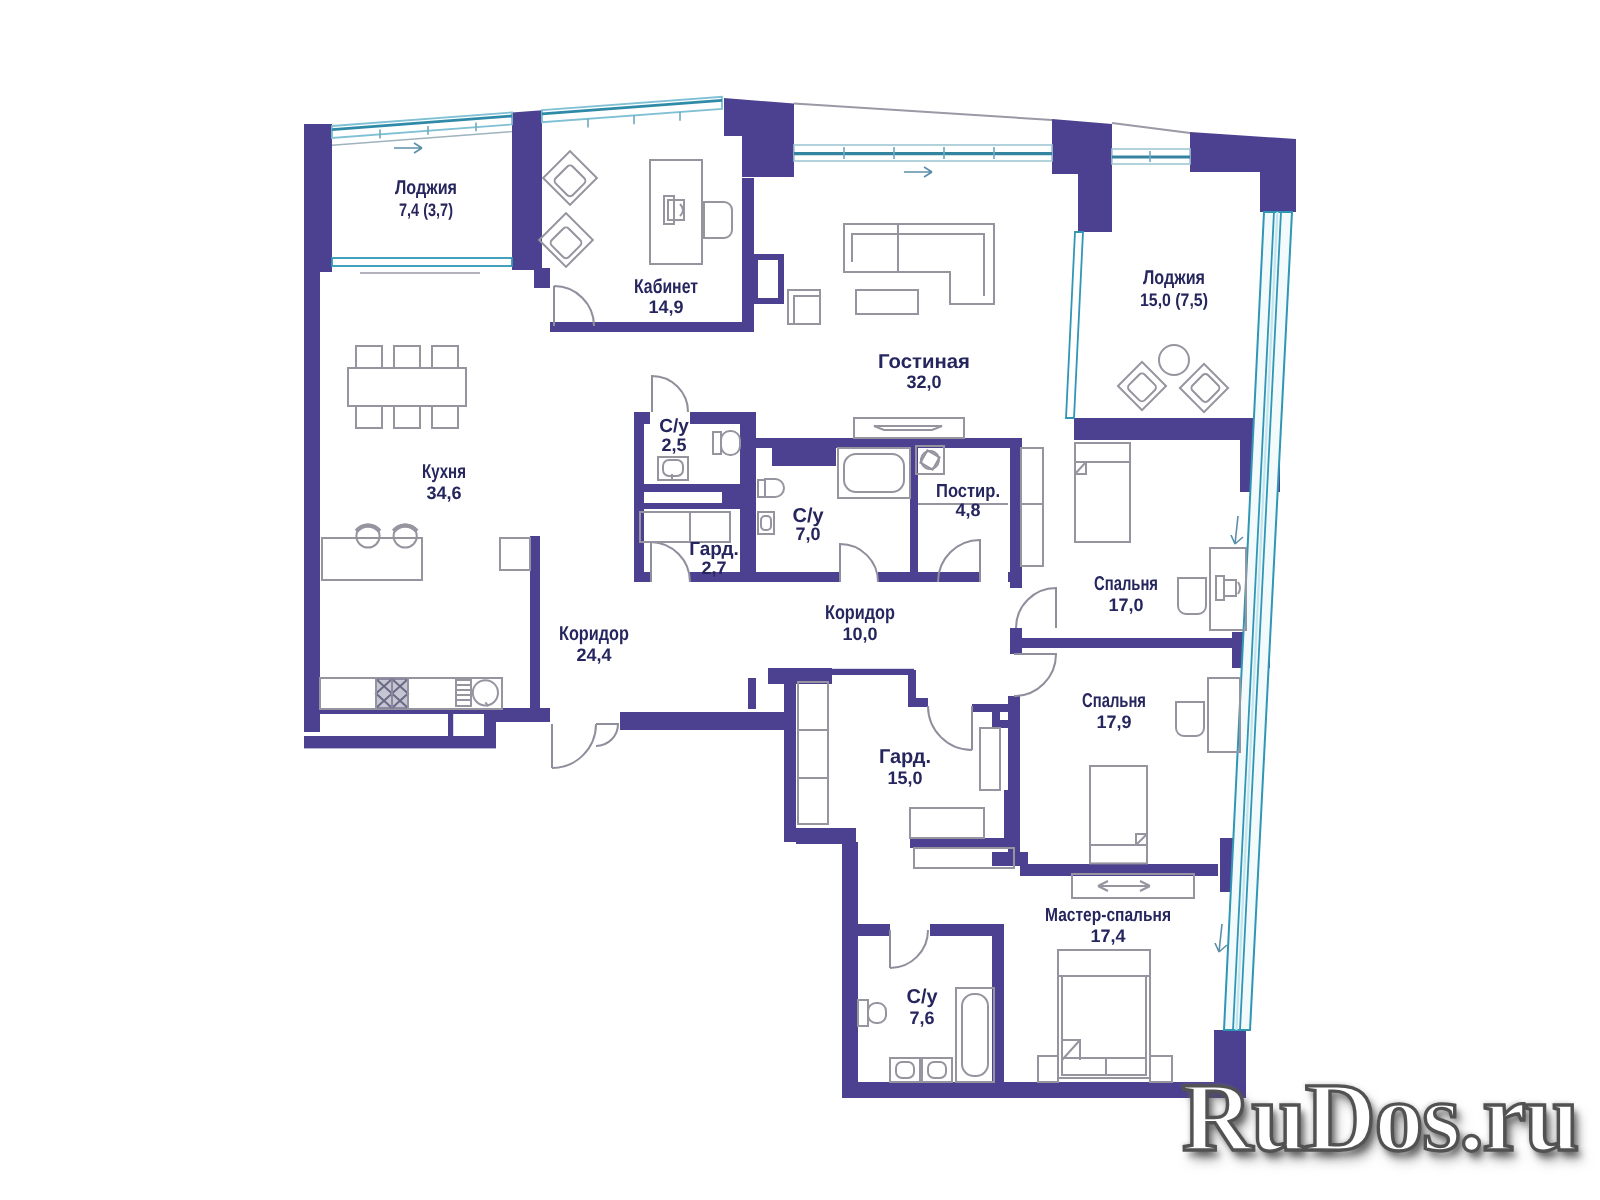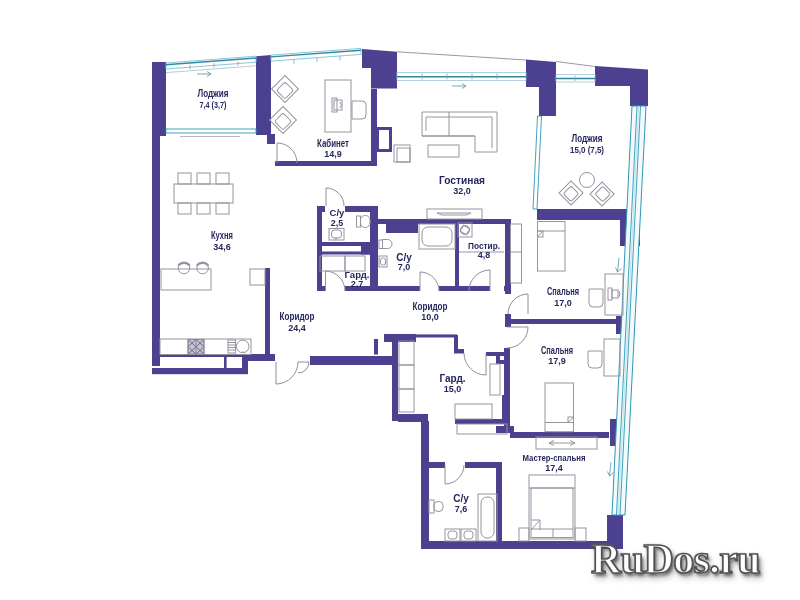"RuDos.ru" div { font-size: 42px -> 49px }
